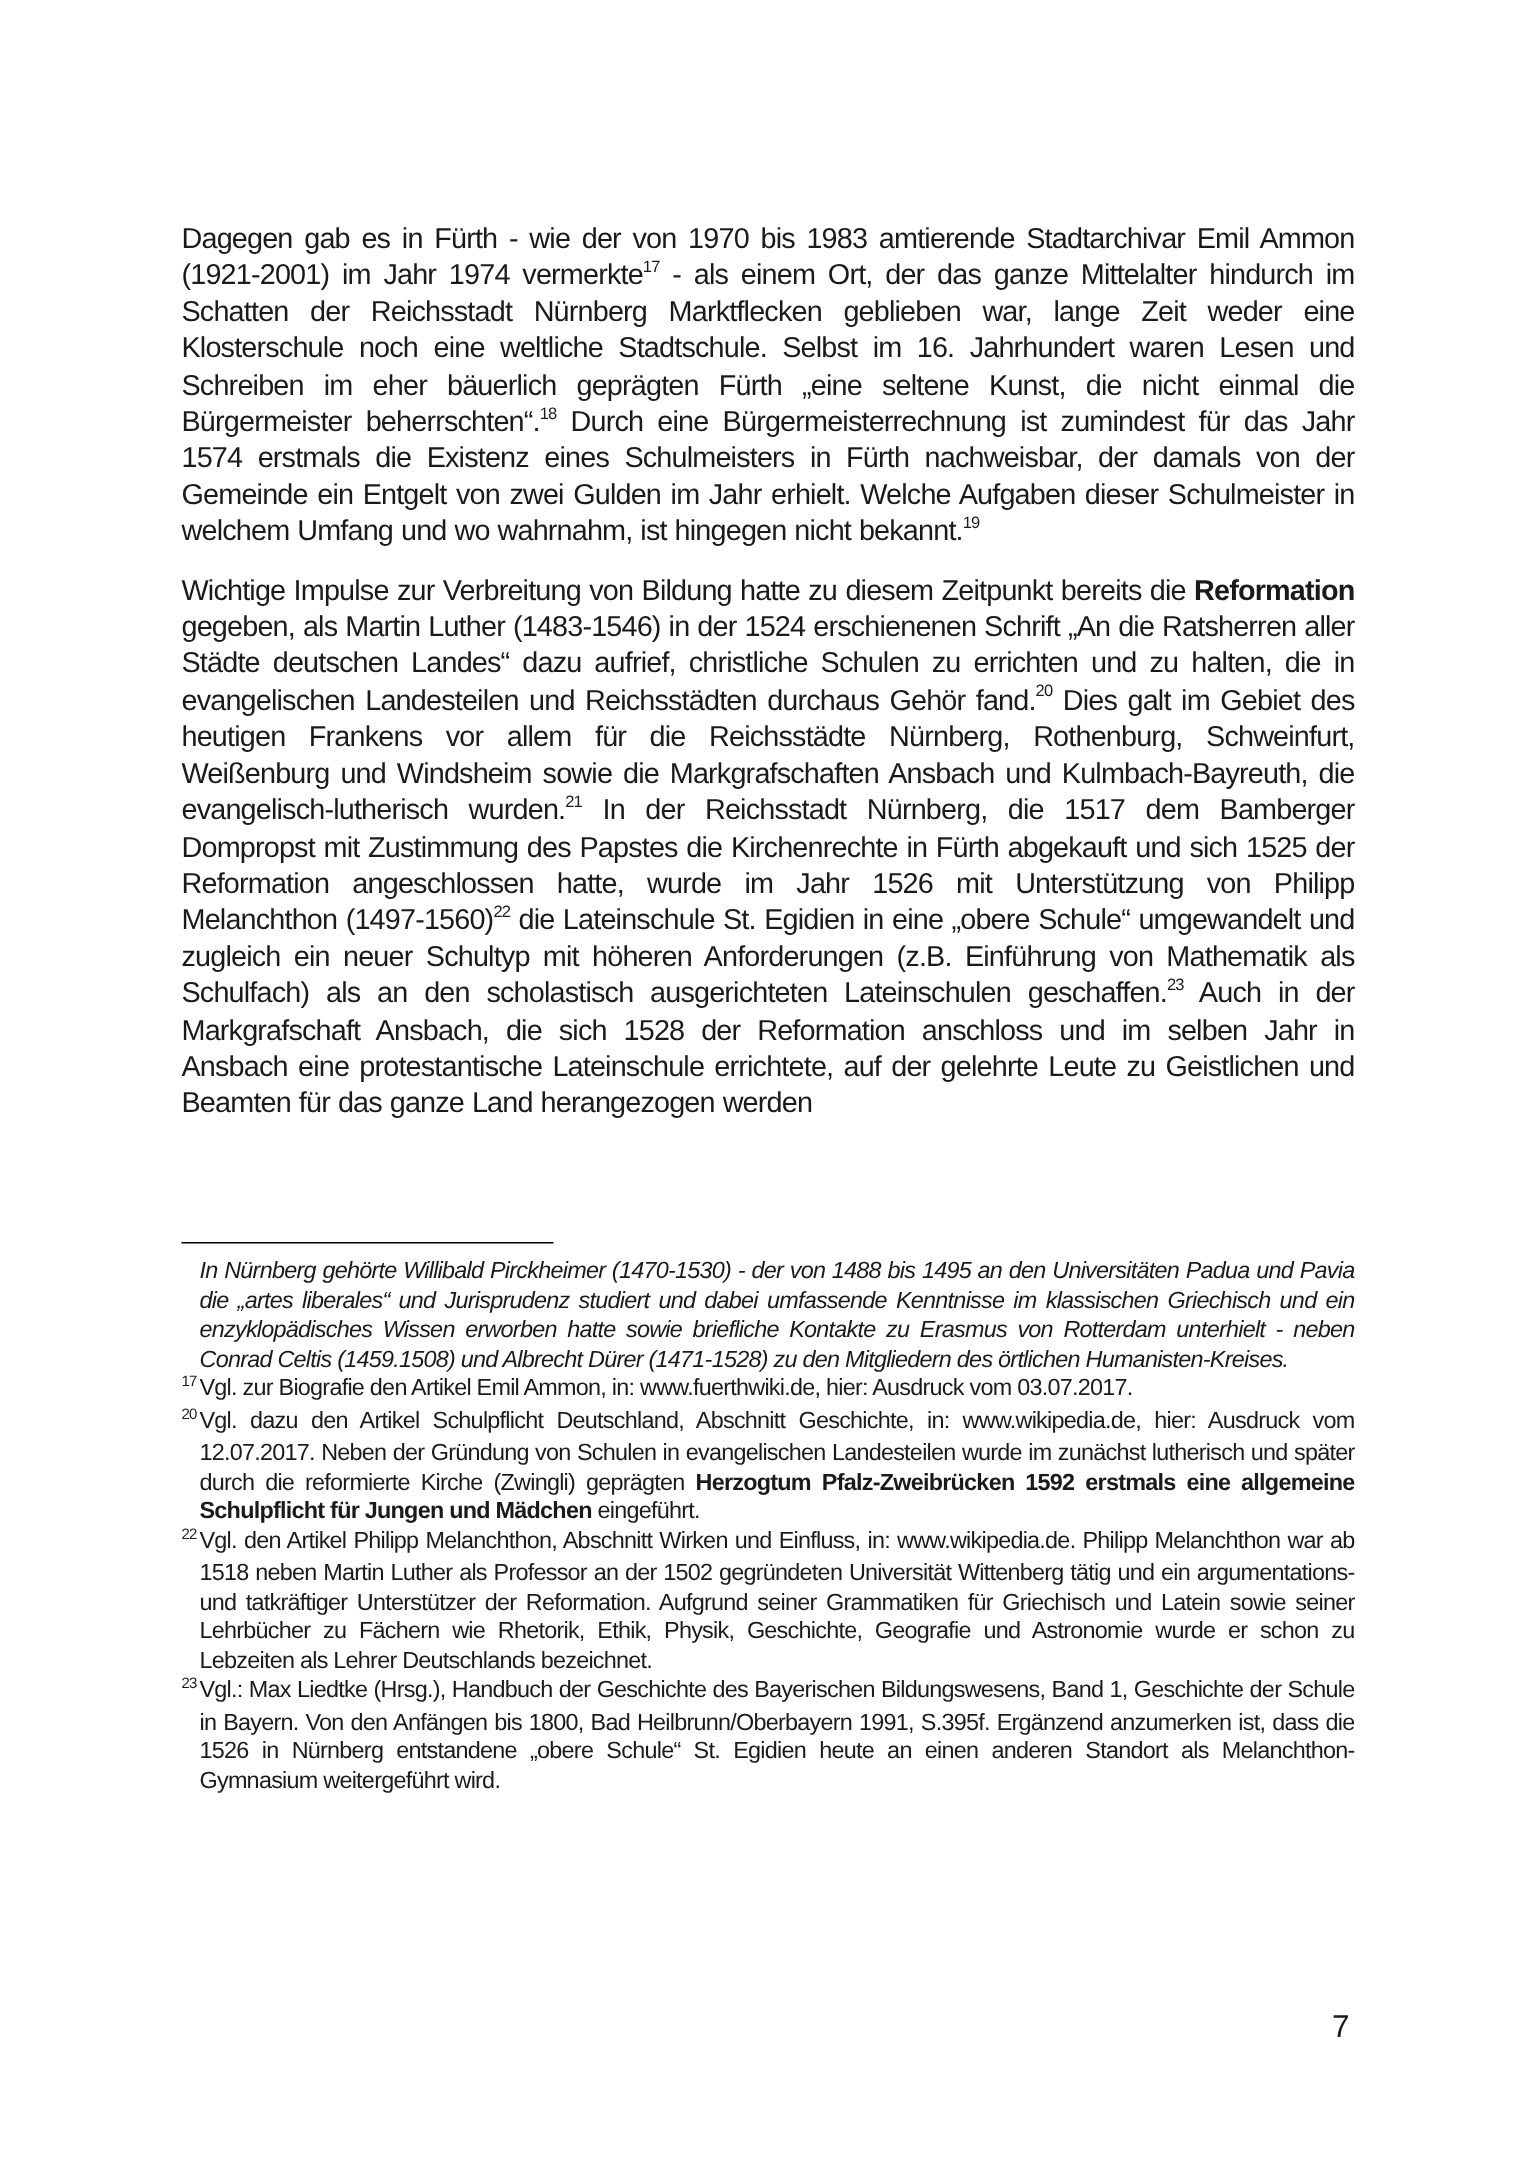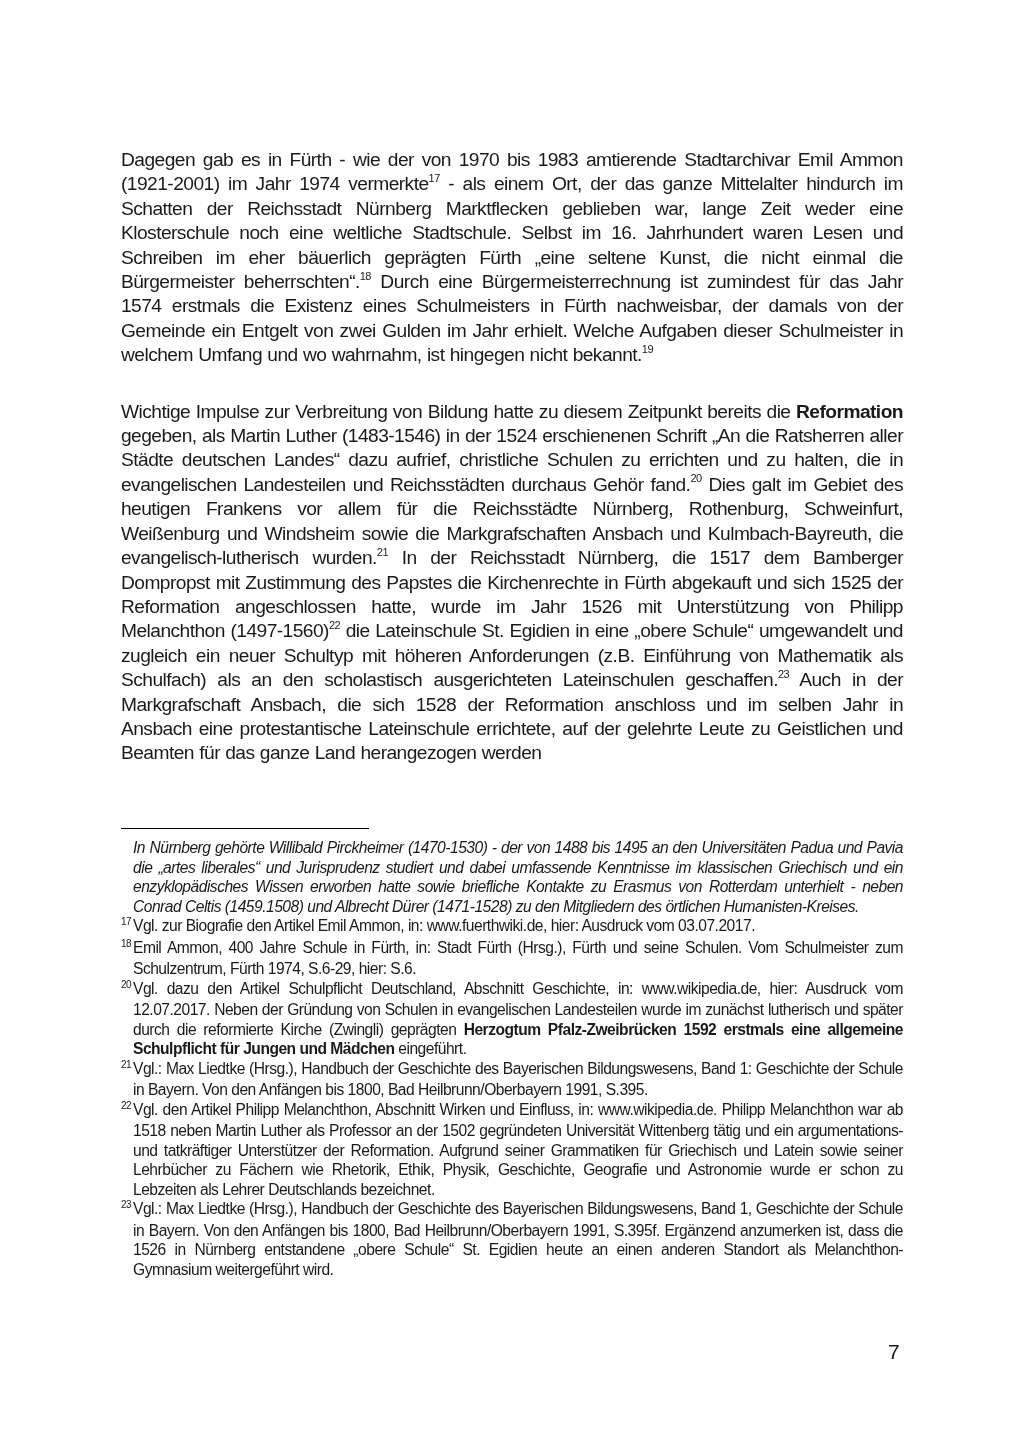"Wichtige Impulse zur Verbreitung von" .main p + p { margin-top: 32px -> 15px }
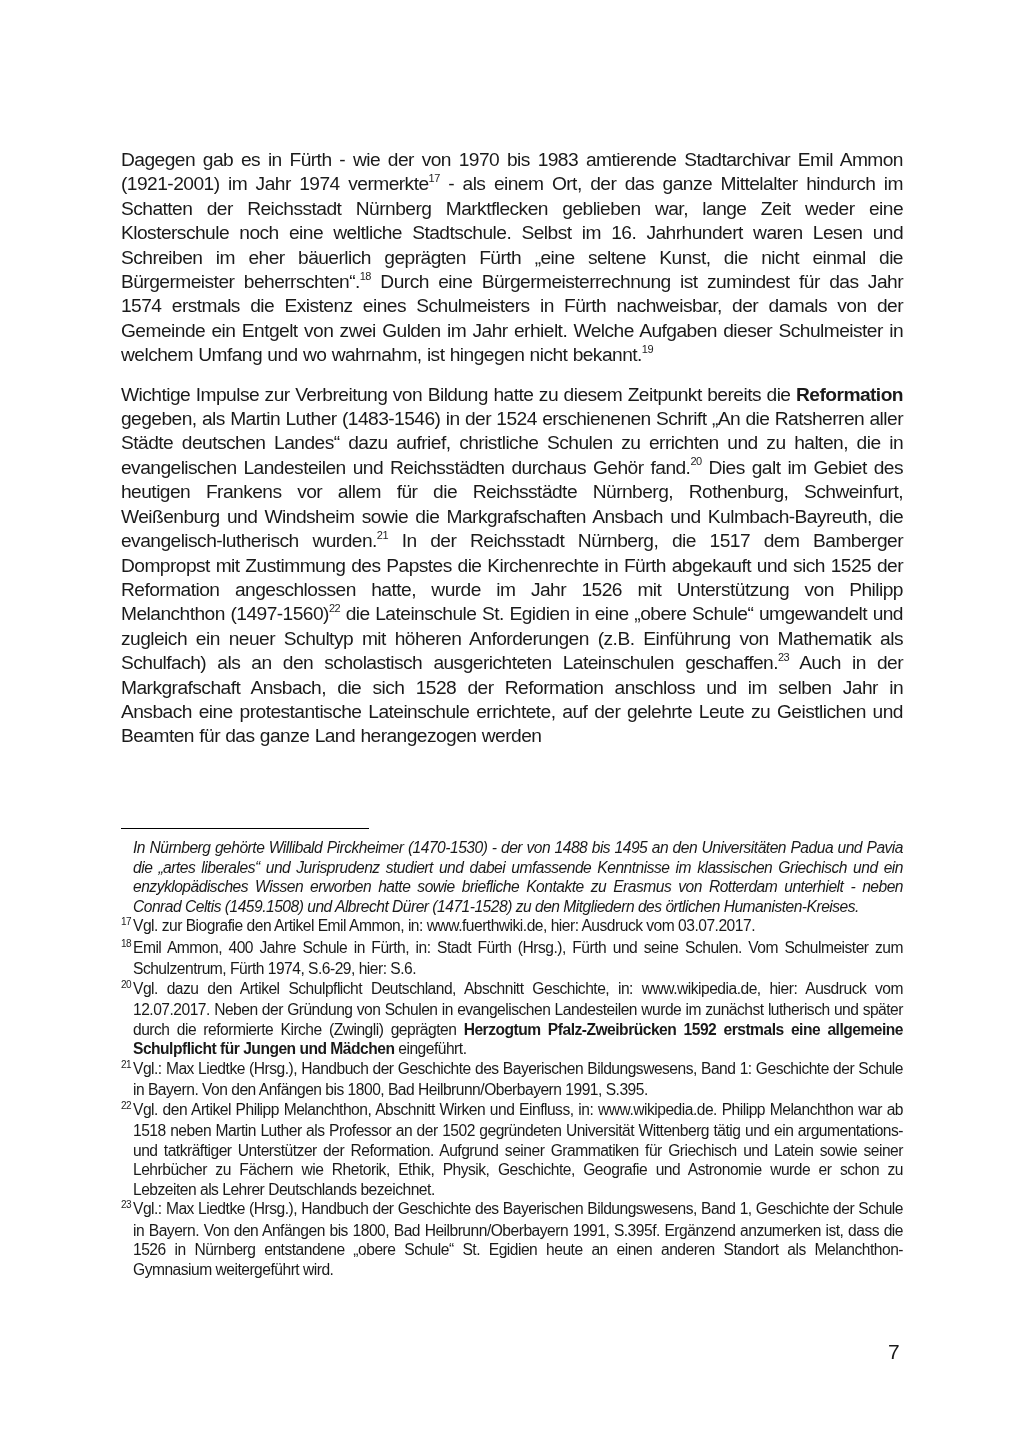"18 Emil Ammon, 400 Jahre" p.fn { html: <p><span>18</span><span>Emil Ammon, 400 Jahre Schule in Fürth, in: Stadt Fürth (Hrsg.), Fürth und seine Schulen. Vom Schulmeister zum Schulzentrum, Fürth 1974, S.6-29, hier: S.6.</span></p> -> none }
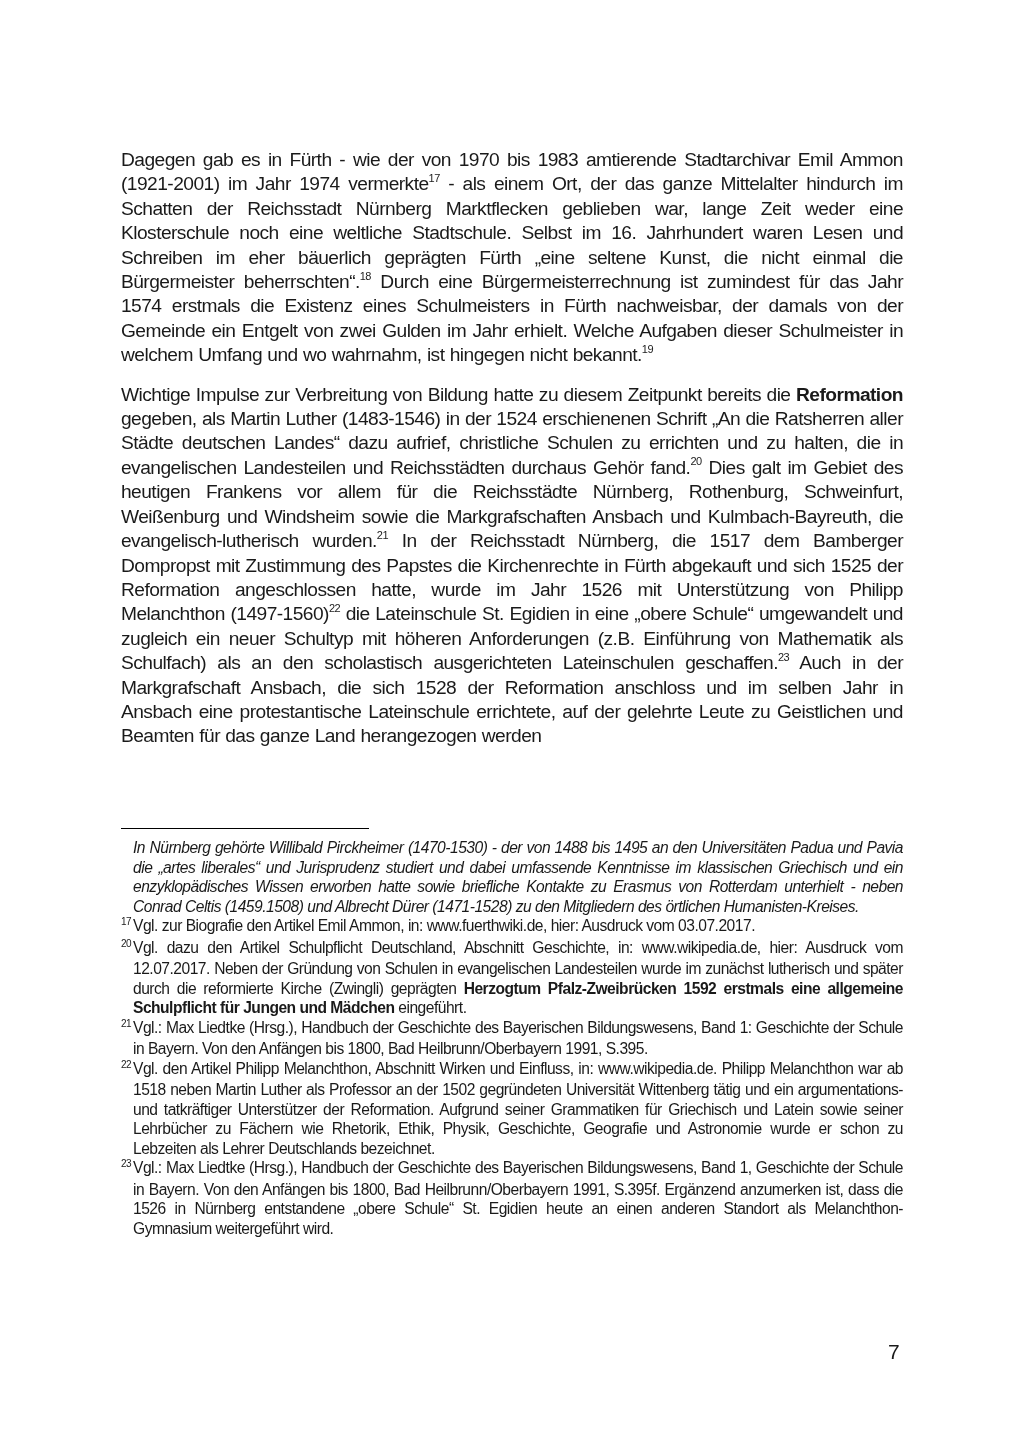"21 Vgl.: Max Liedtke (Hrsg.)," p.fn { html: <p><span>21</span><span>Vgl.: Max Liedtke (Hrsg.), Handbuch der Geschichte des Bayerischen Bildungswesens, Band 1: Geschichte der Schule in Bayern. Von den Anfängen bis 1800, Bad Heilbrunn/Oberbayern 1991, S.395.</span></p> -> none }
